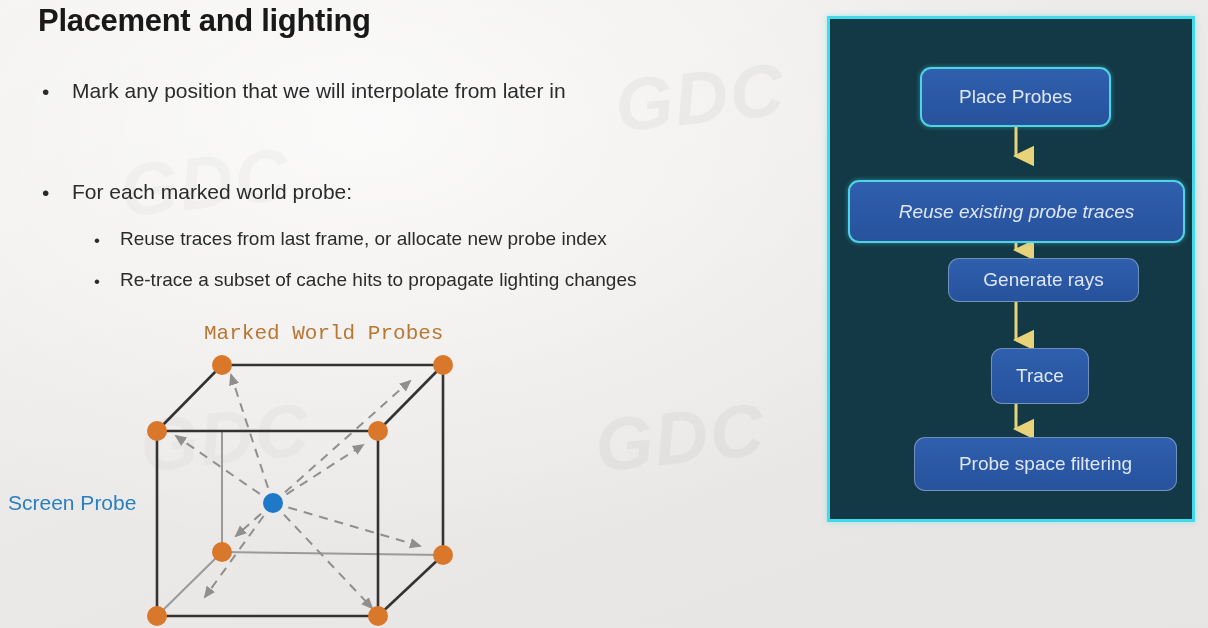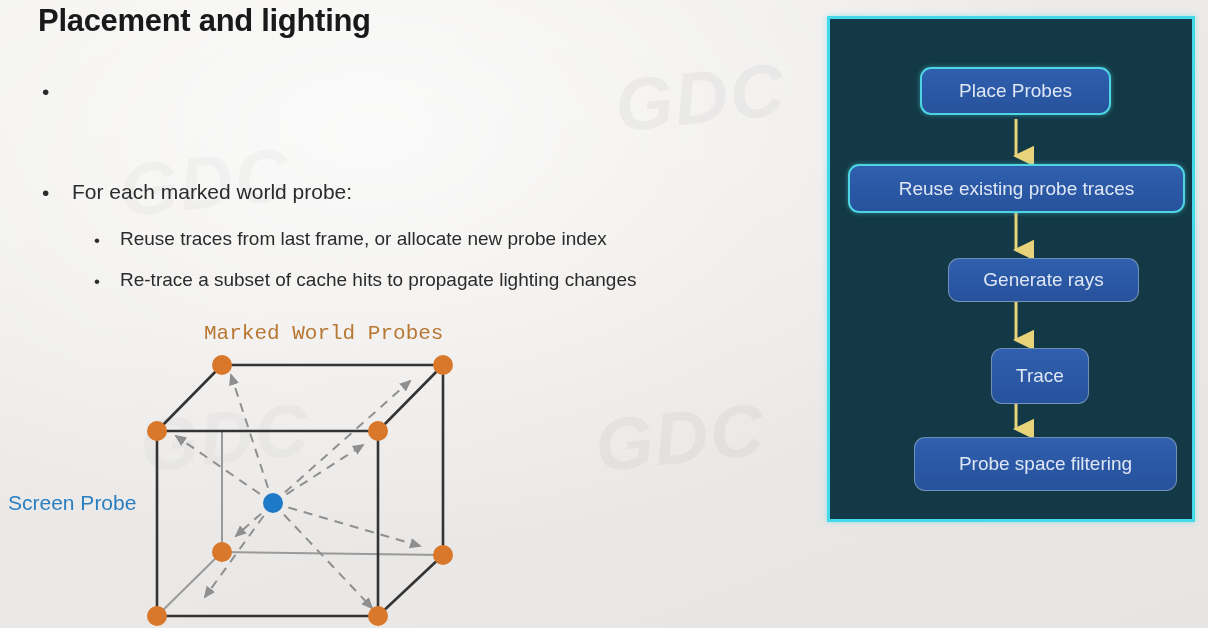"Mark any position that we" span { html: none -> <span>Mark any position that we will interpolate from later in</span> }
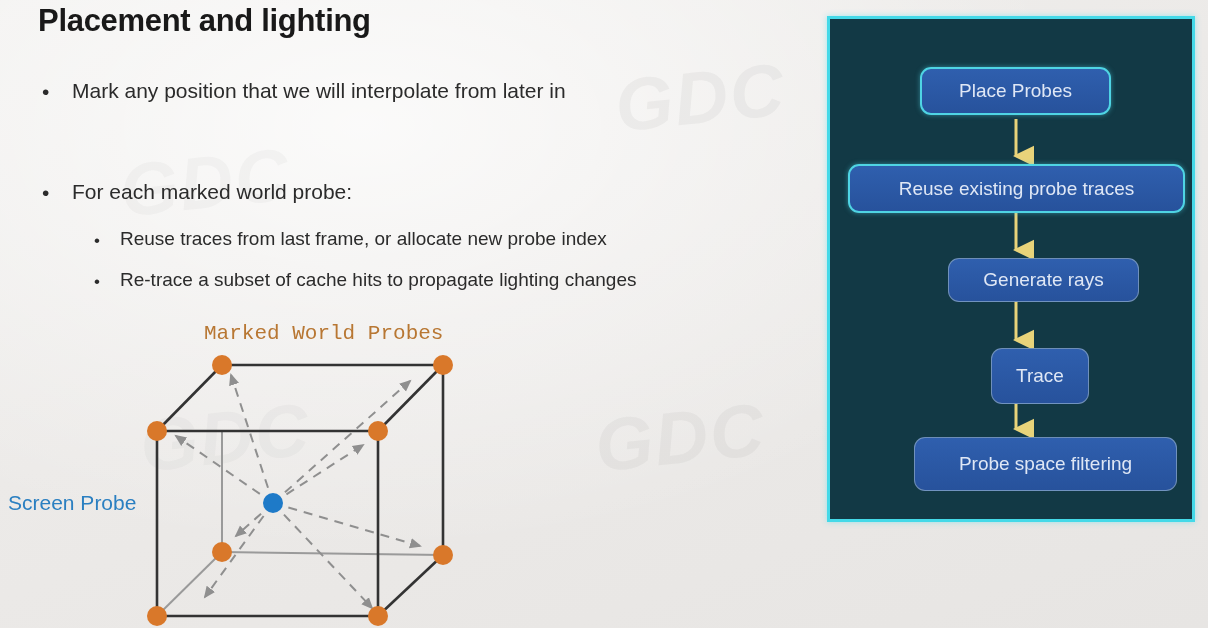"Place Probes" #box-place { height: 48px -> 60px }
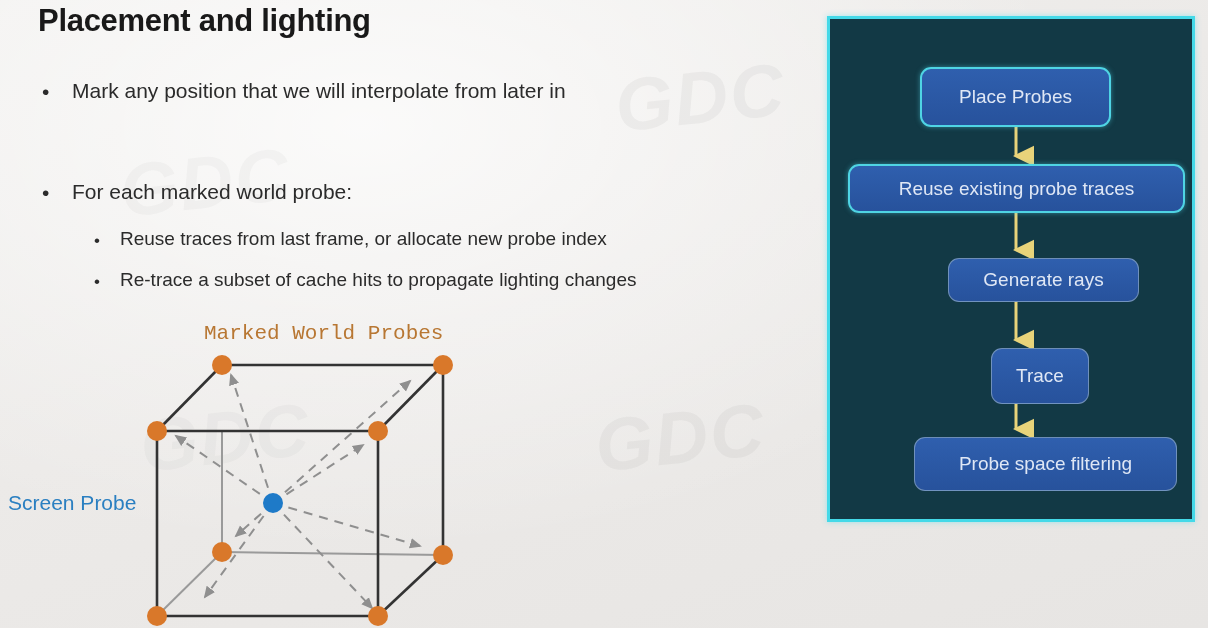"Reuse existing probe traces" #box-reuse { font-style: none -> italic; height: 49px -> 63px; top: 145px -> 161px }
